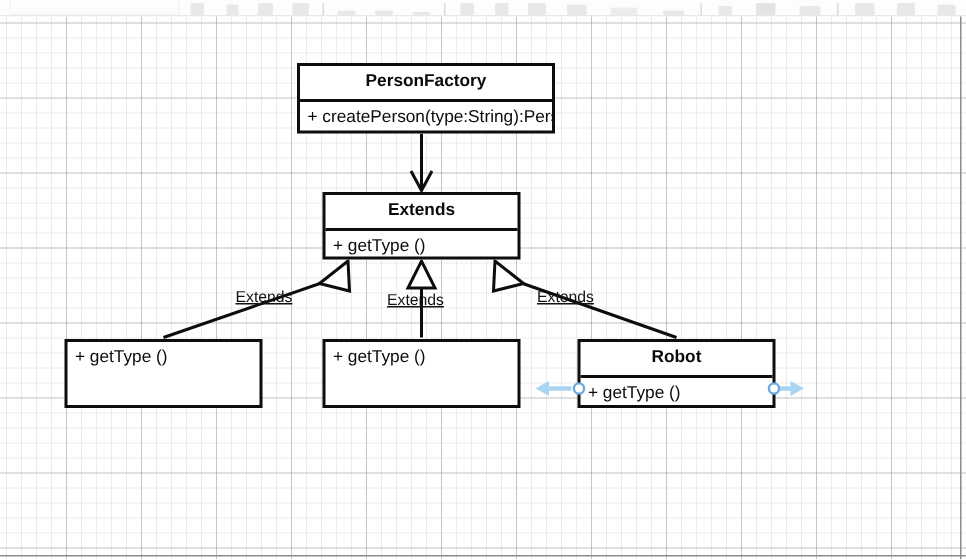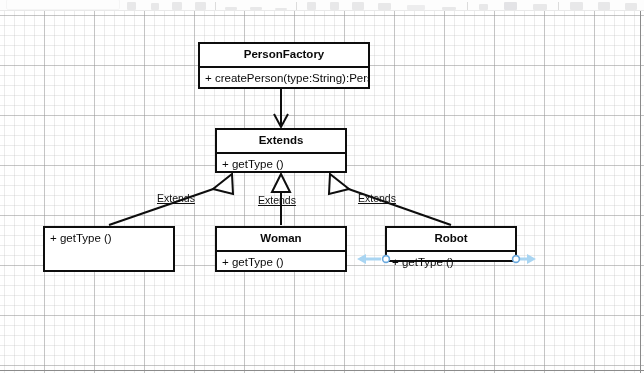"Woman" div.title { html: <div>Woman</div> -> none }
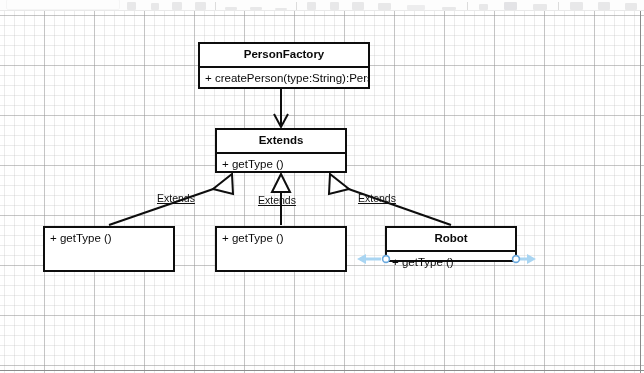"Robot" #box-robot { height: 36px -> 46px }
